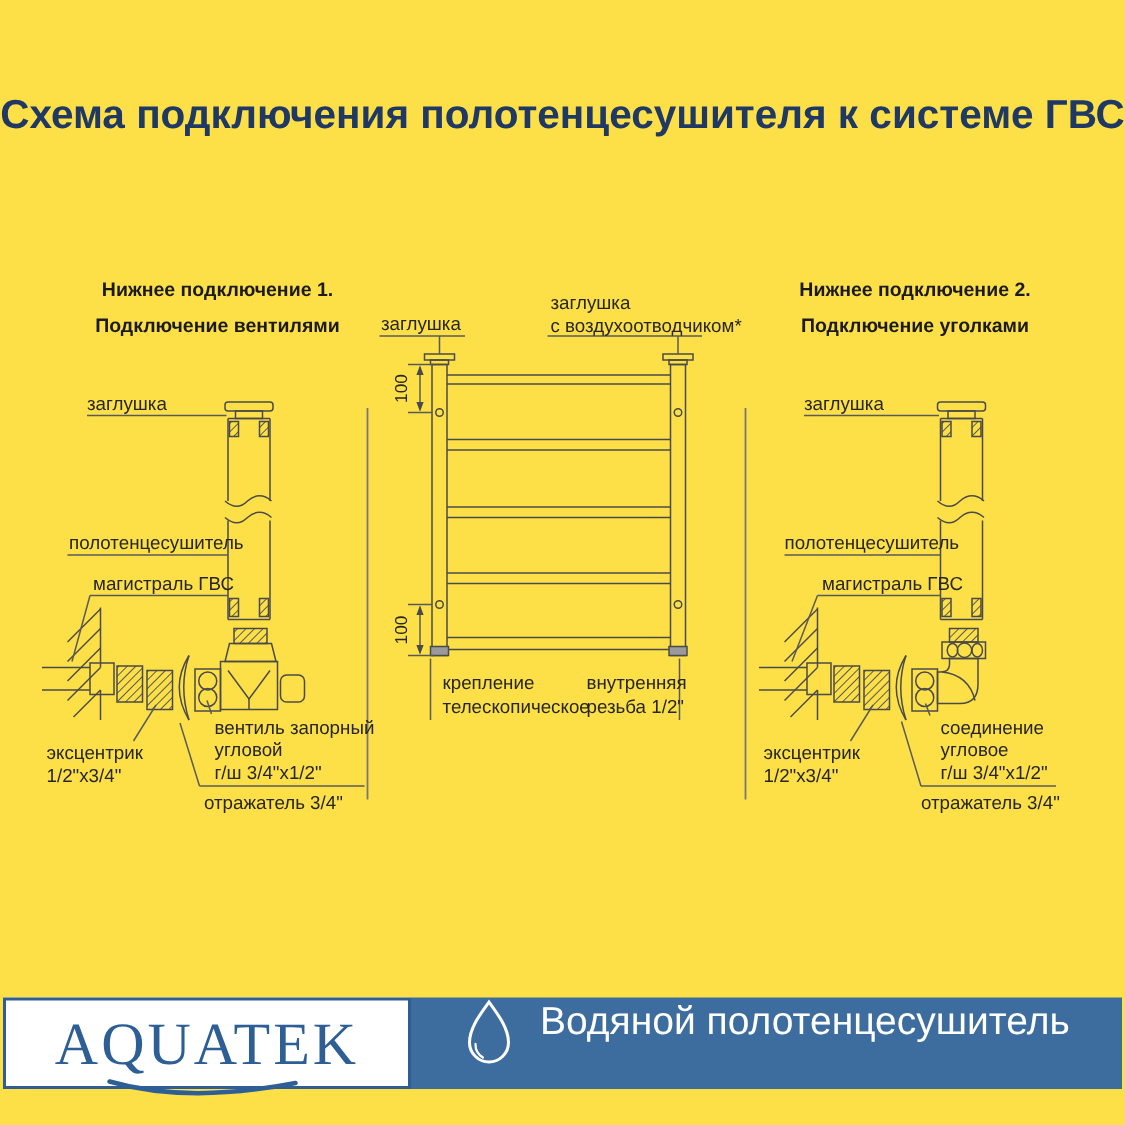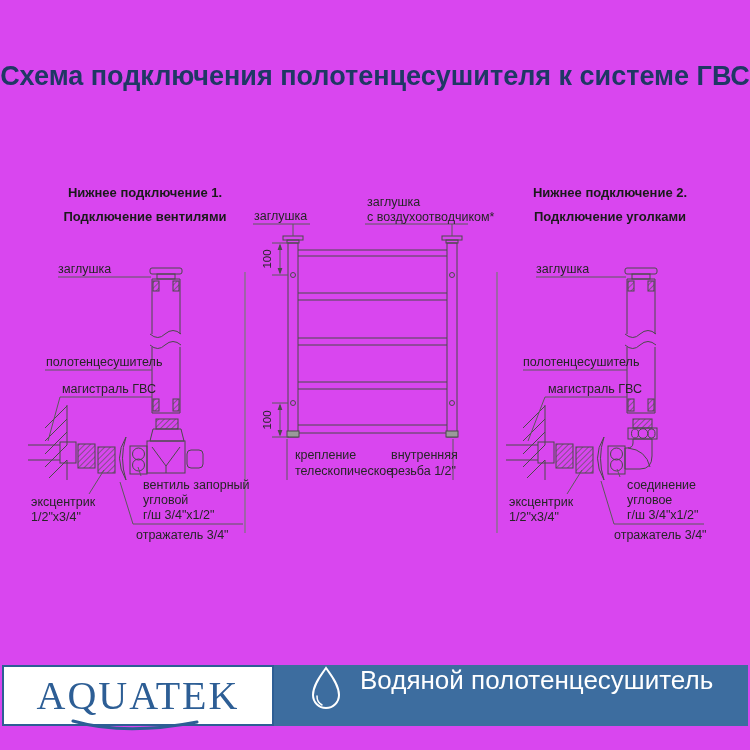"Схема подключения полотенцесушителя к" .page { background: #d946ef -> #fde047 }
